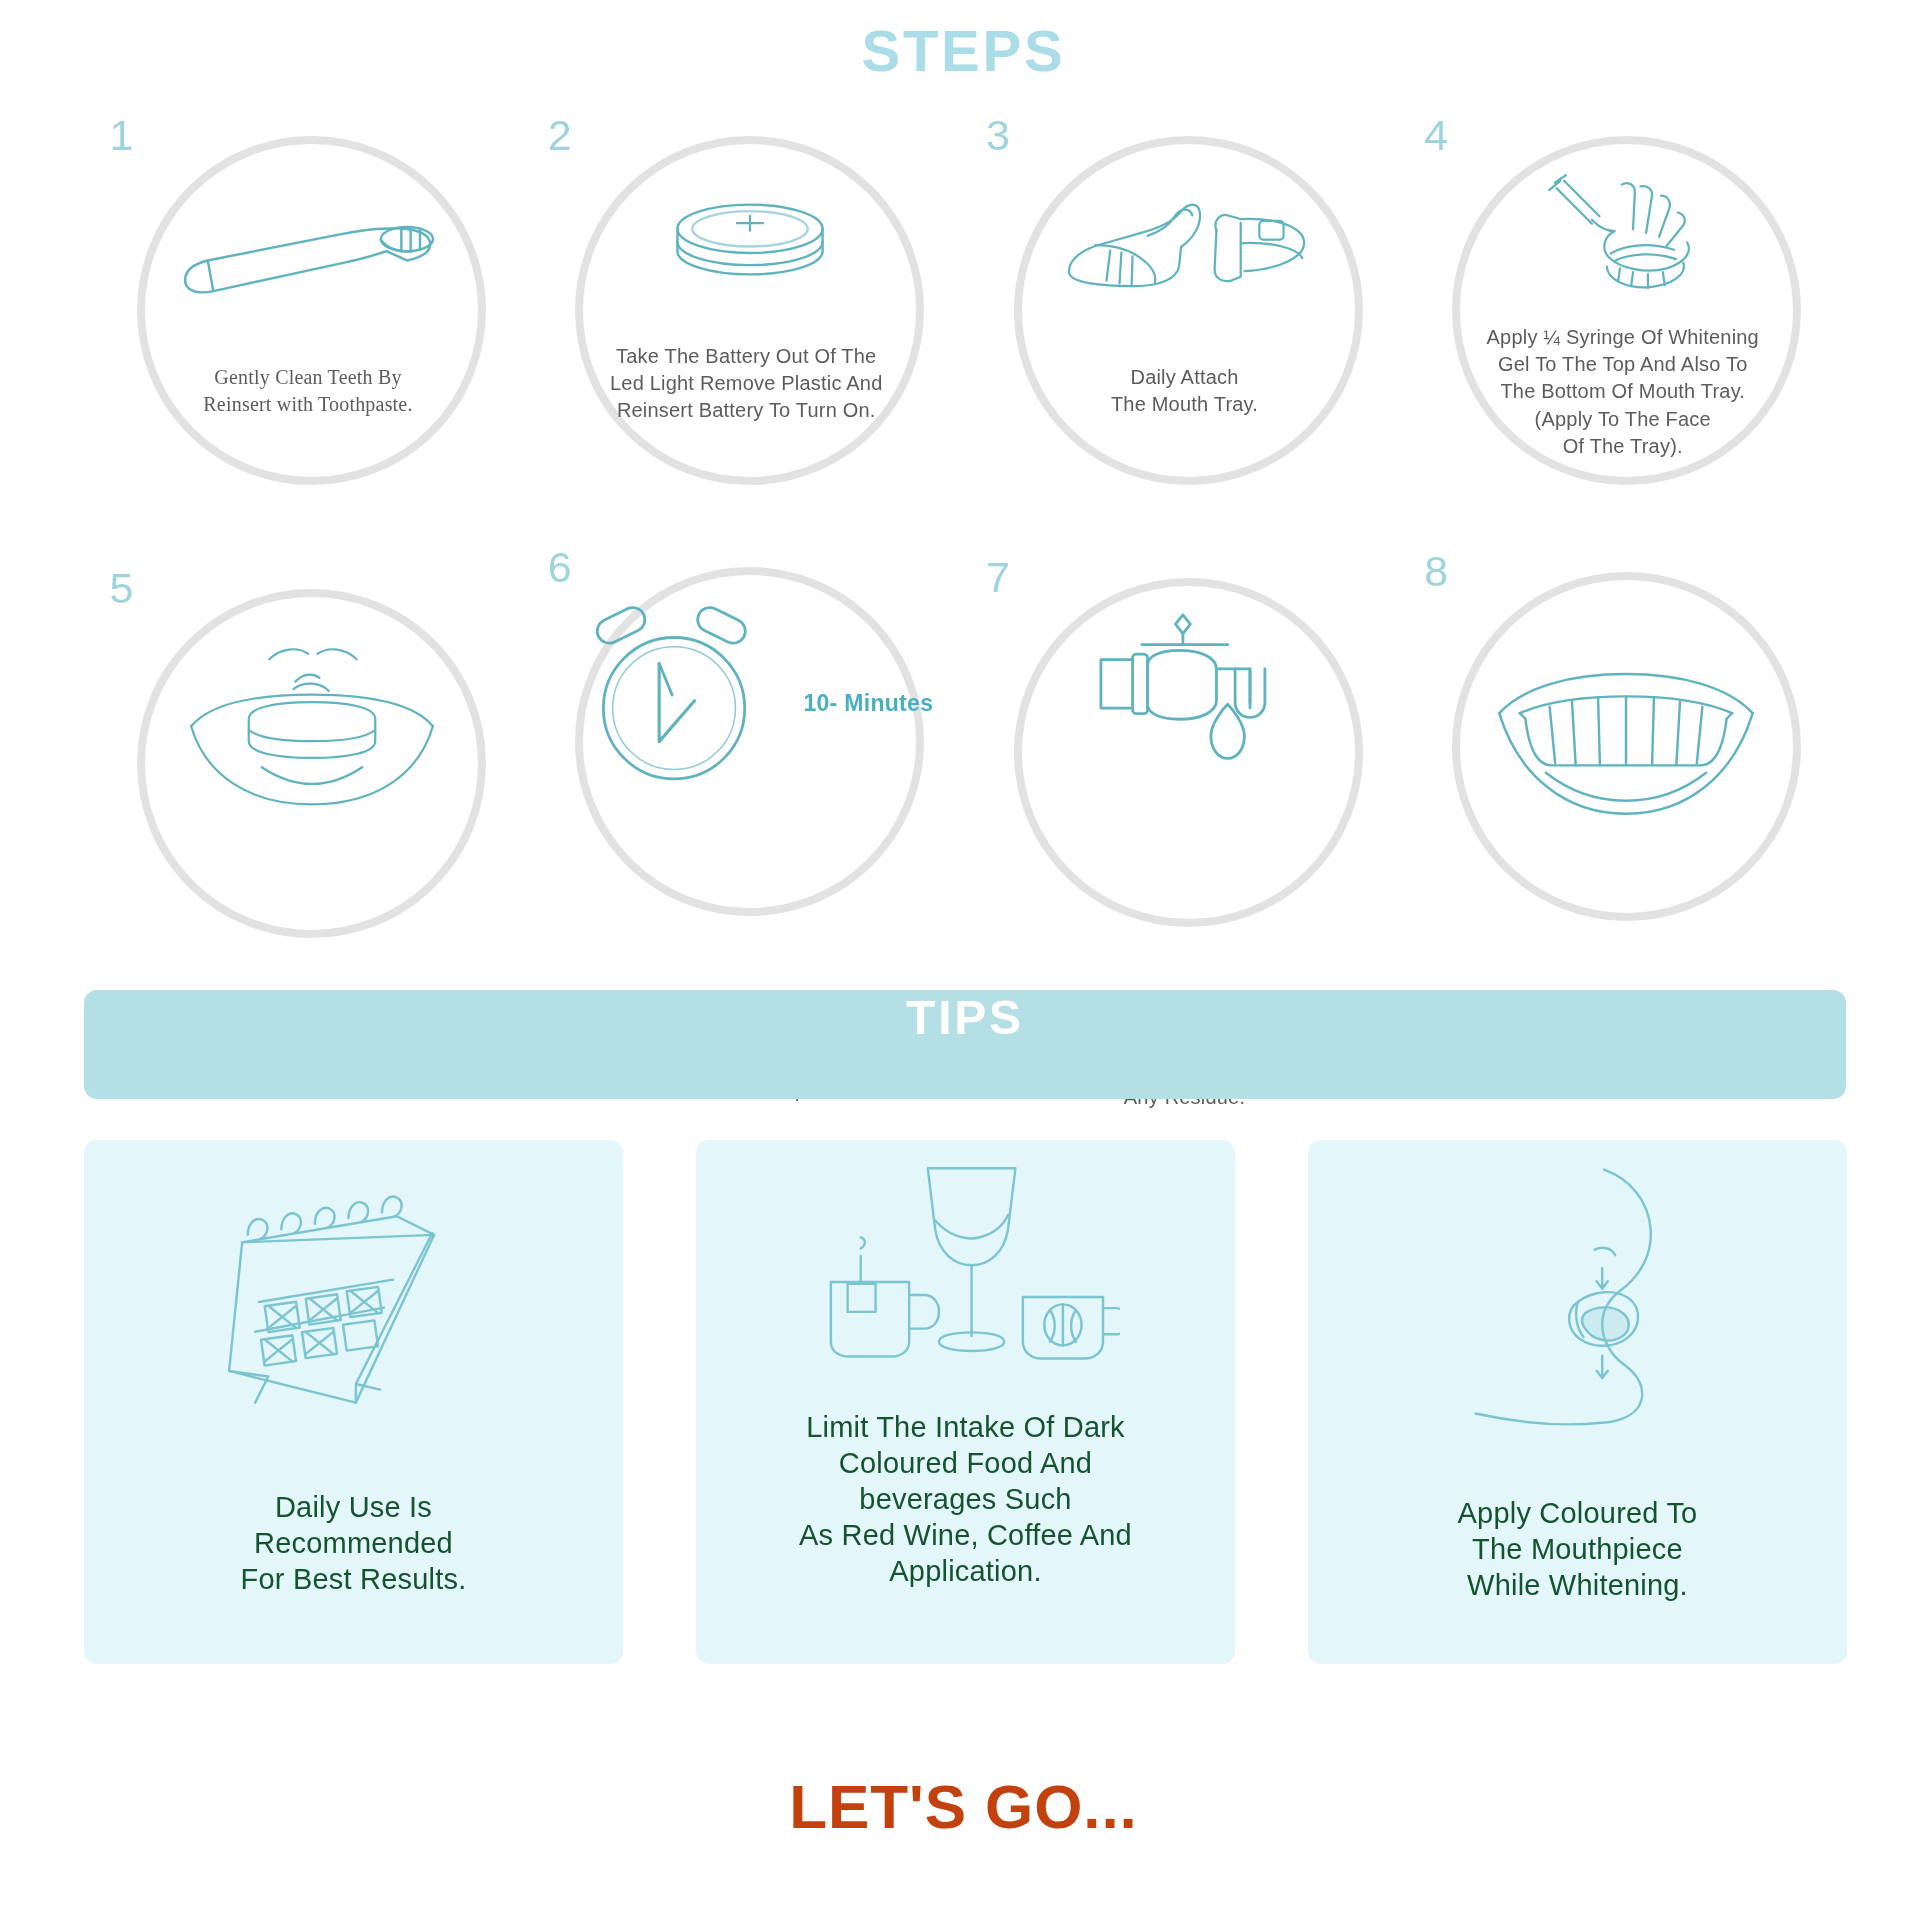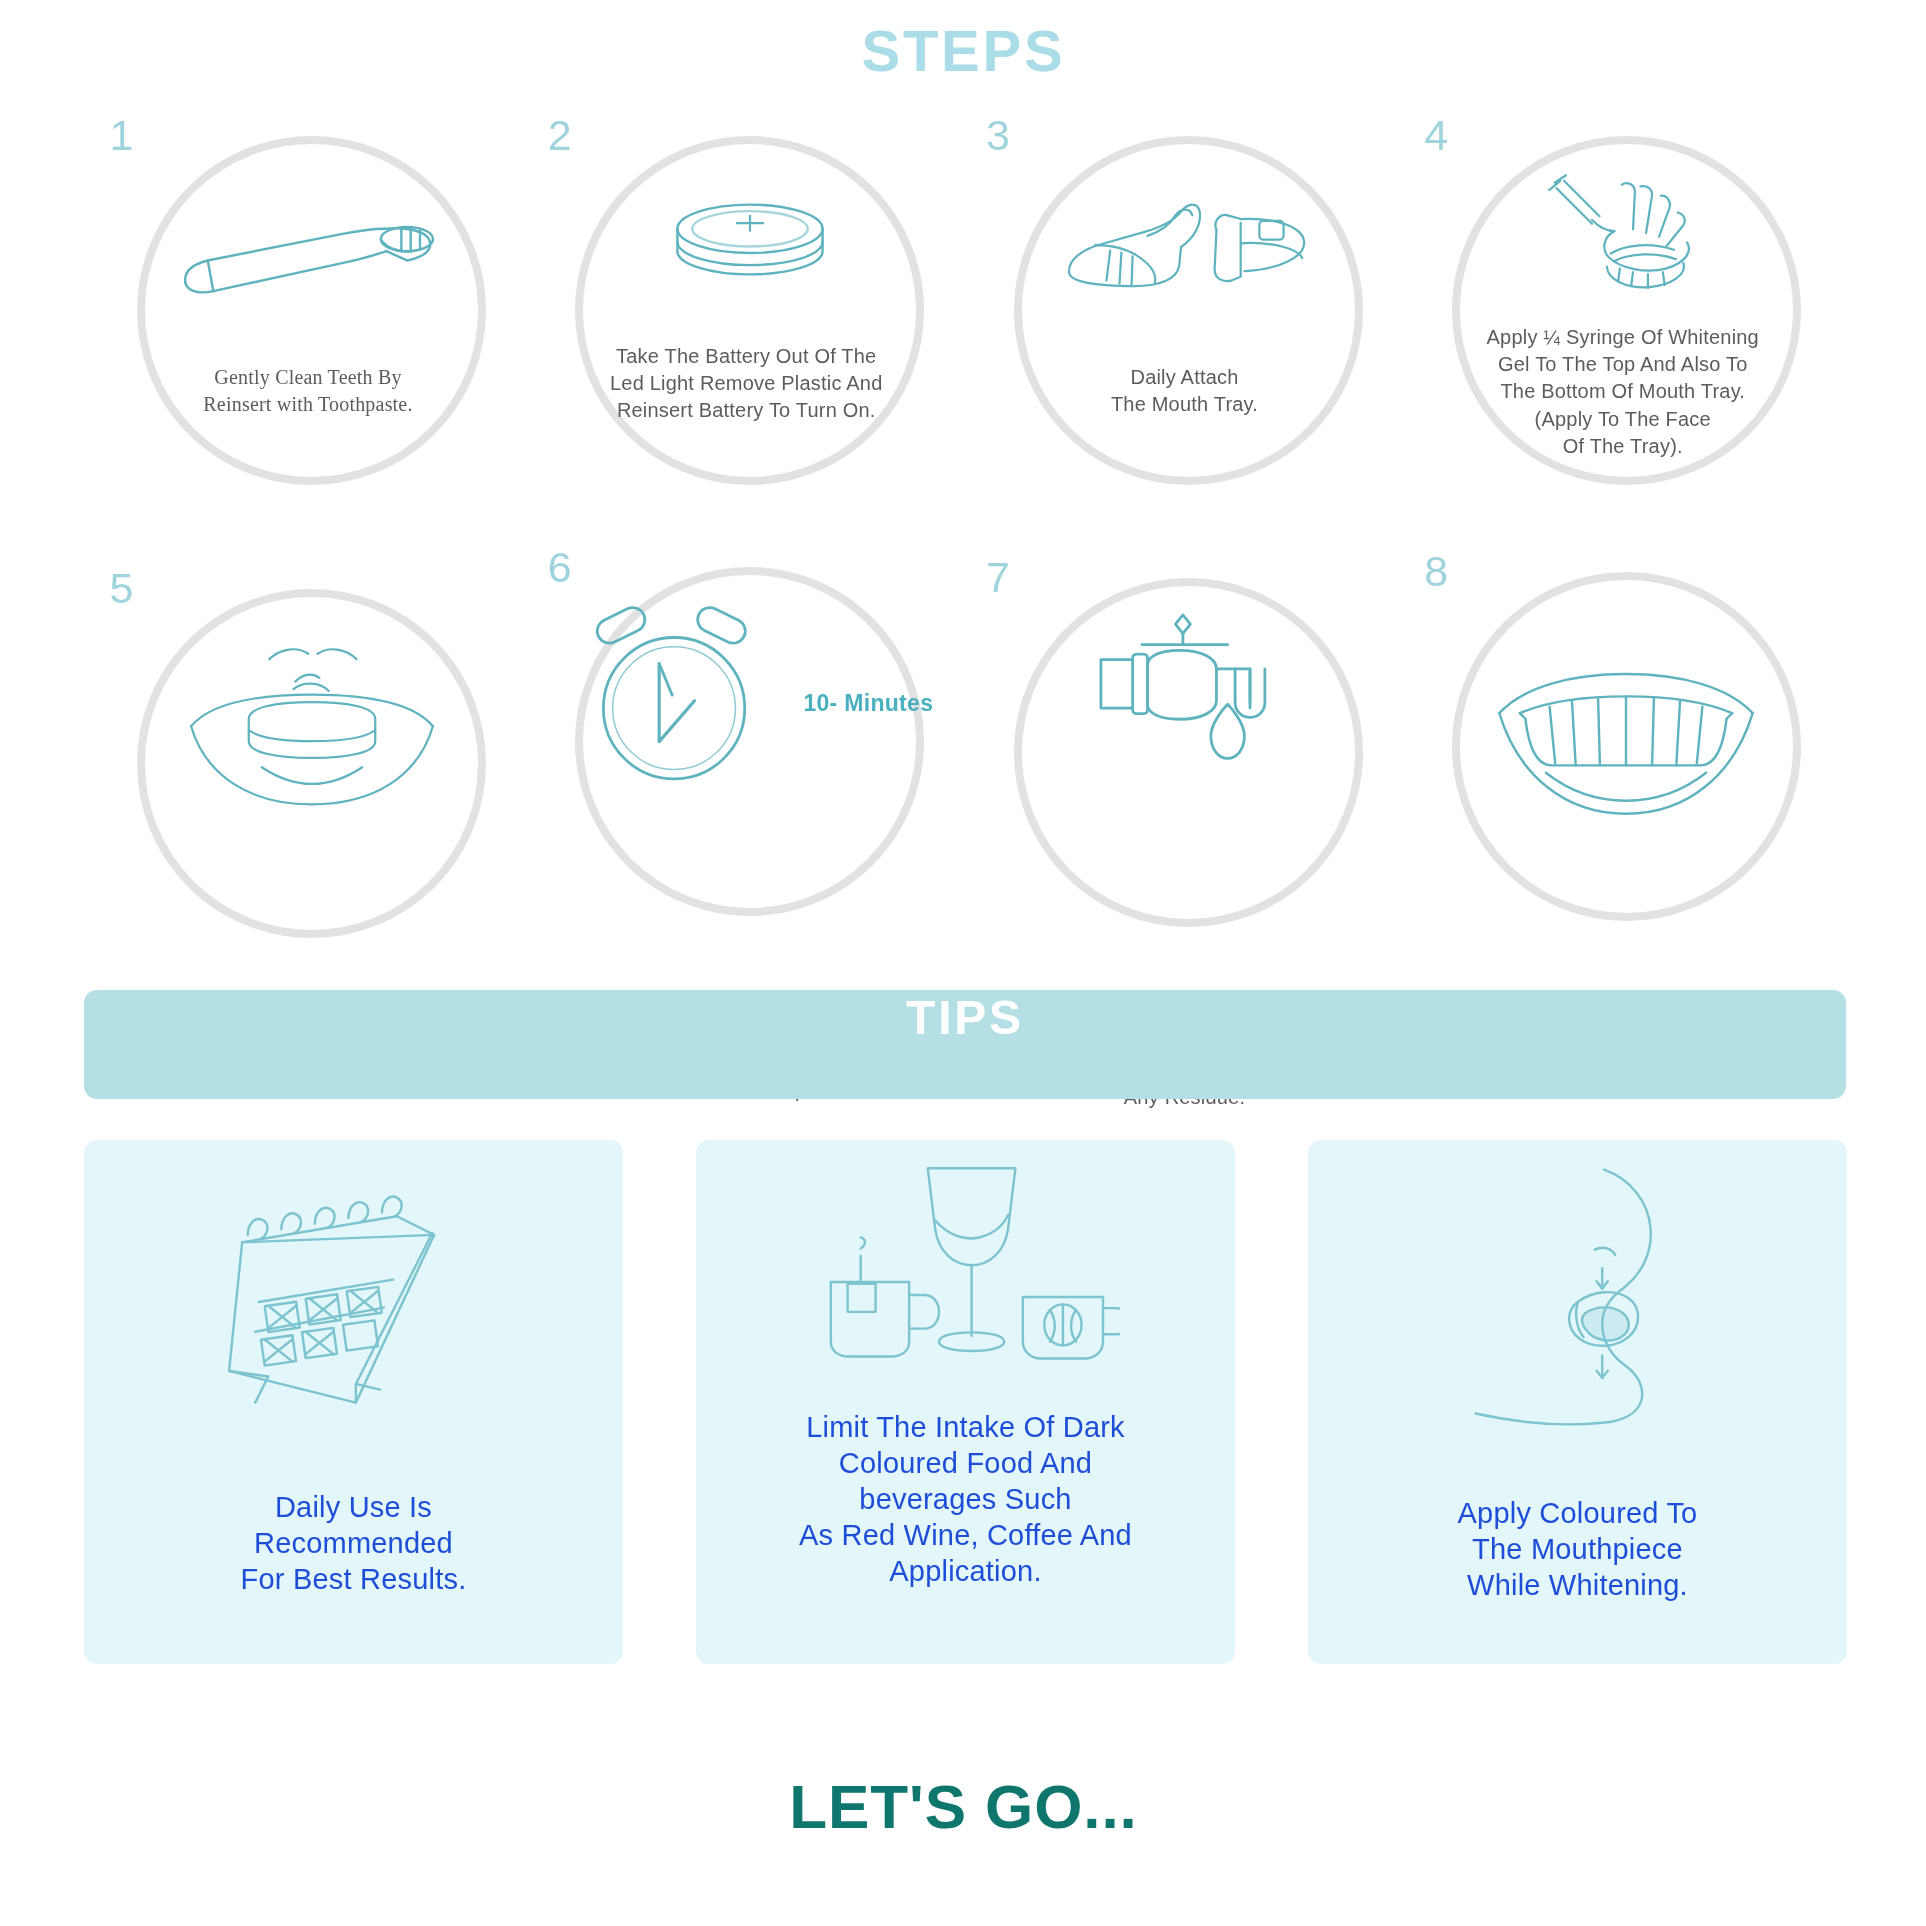"Limit The Intake Of Dark" .tip-text { color: #1d4ed8 -> #14532d }
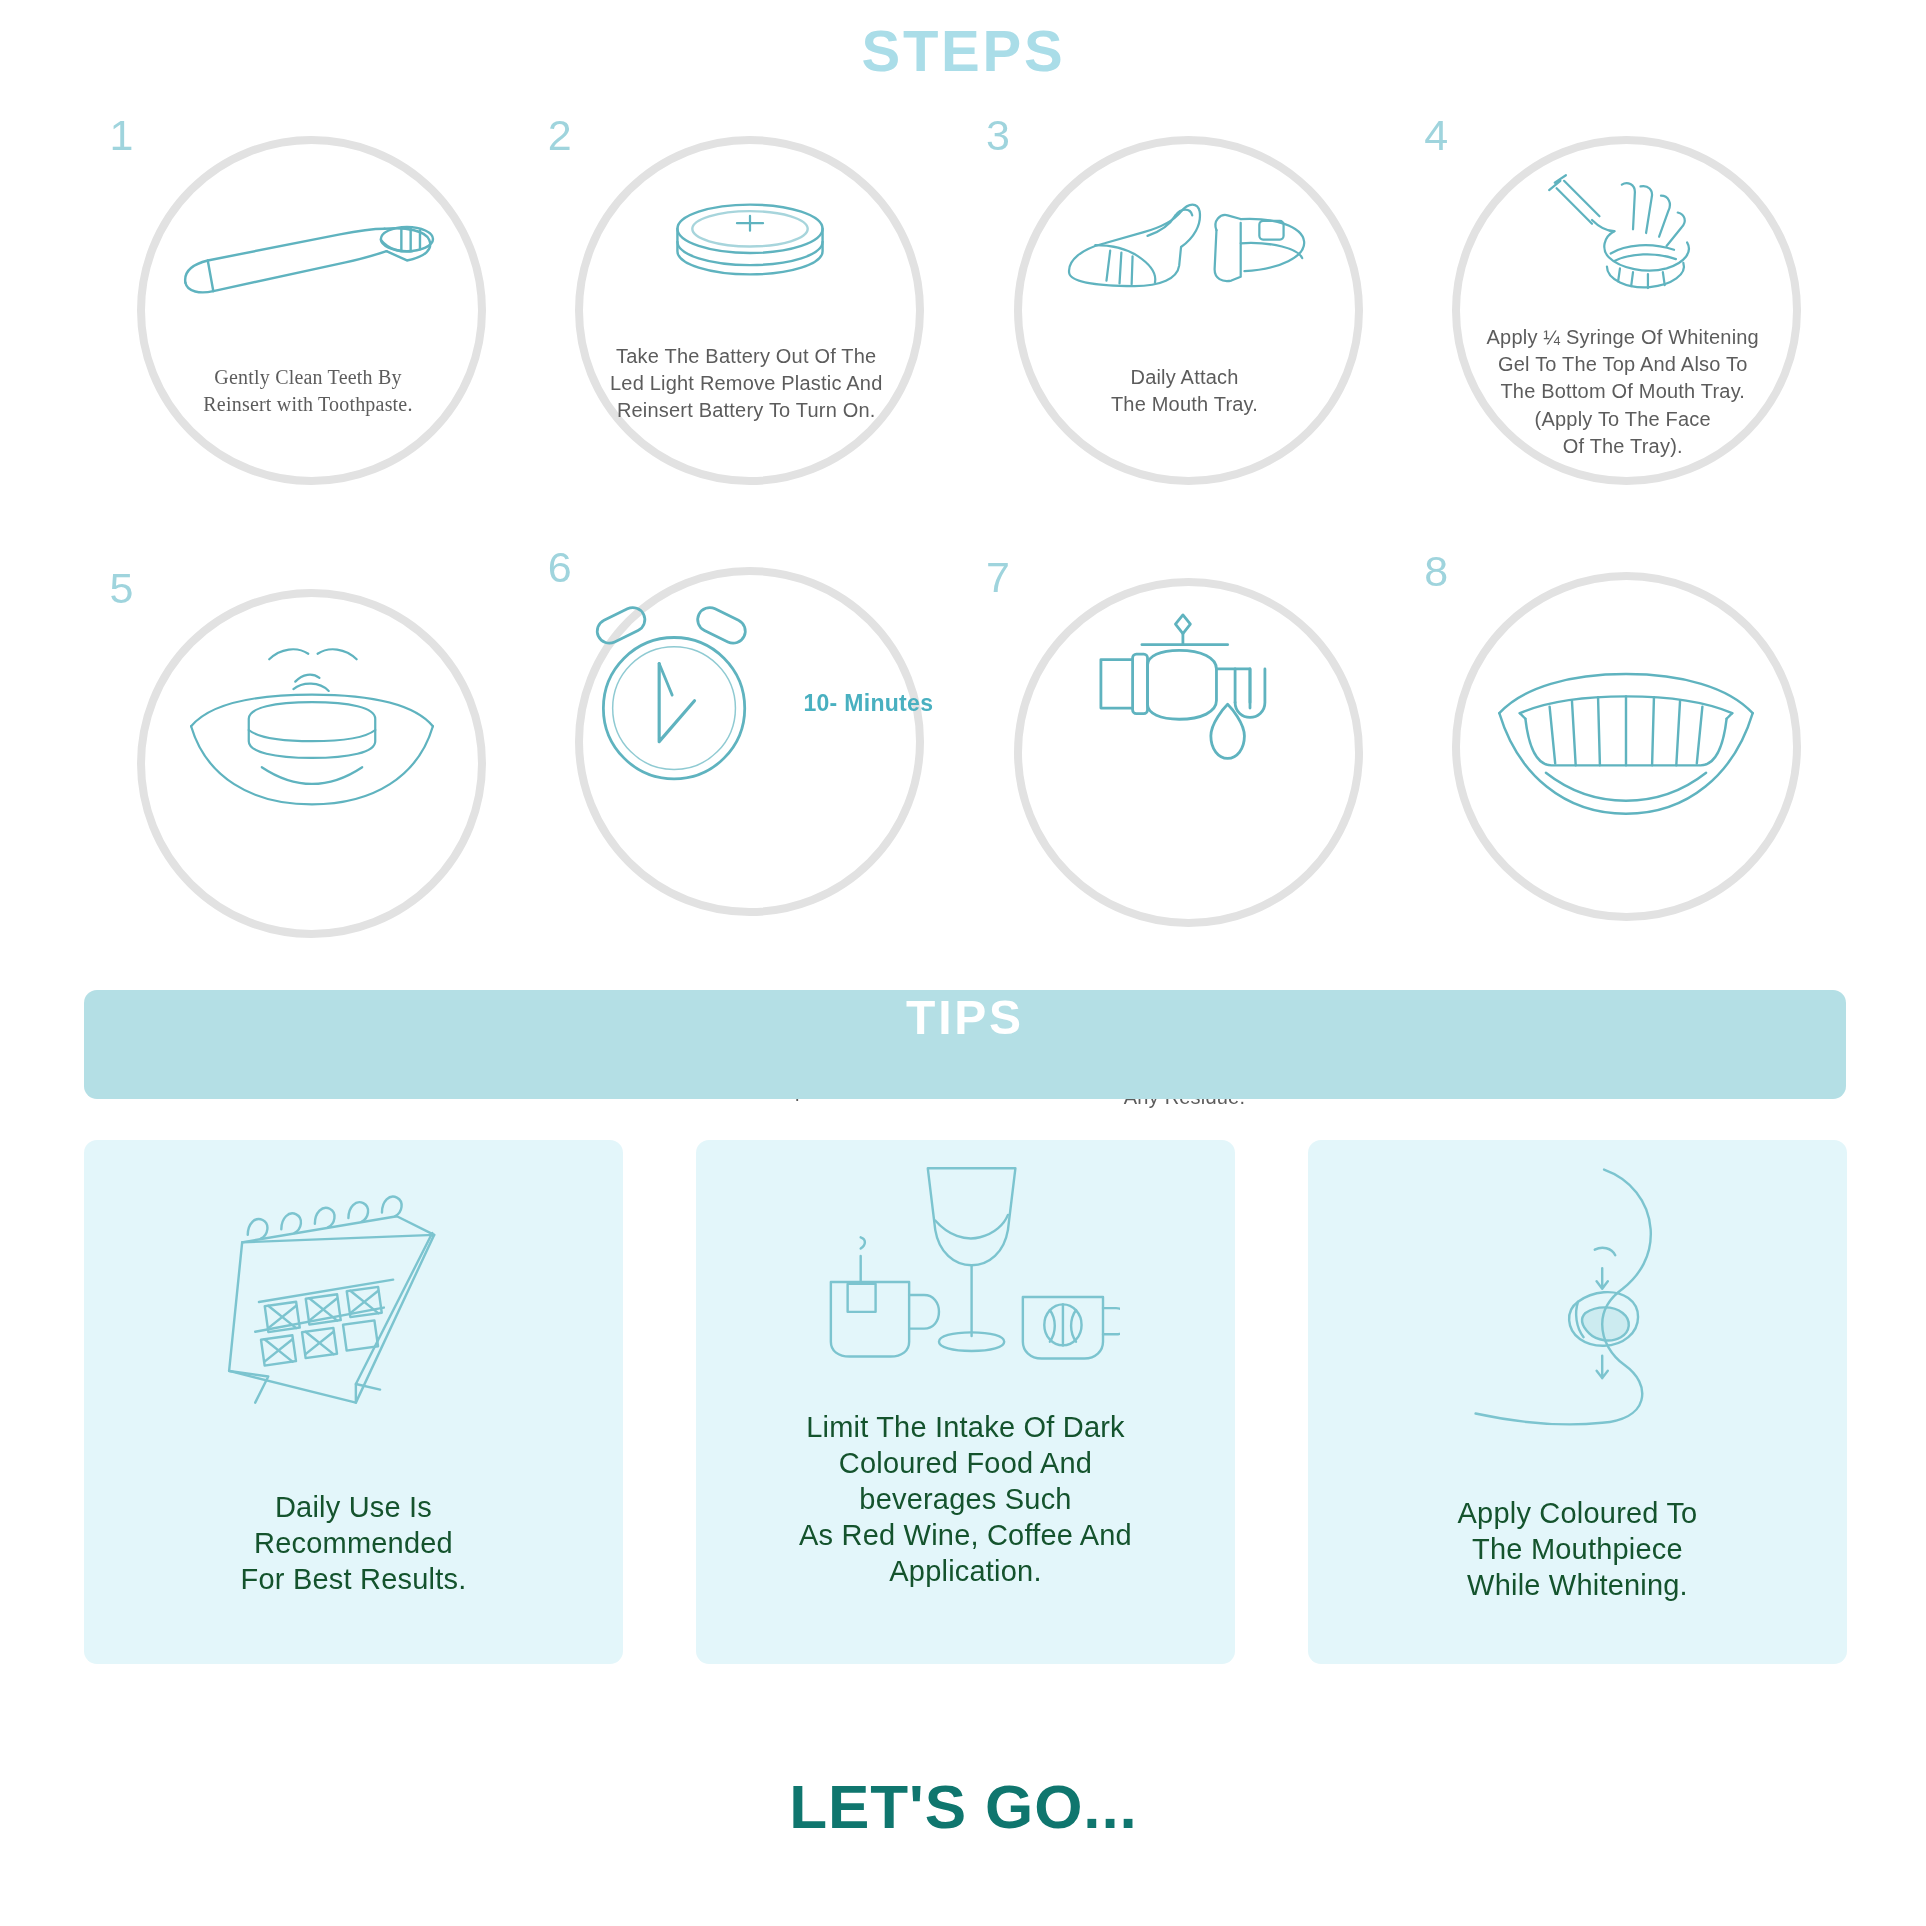"LET'S GO..." .lets-go { color: #0f766e -> #c2410c }
